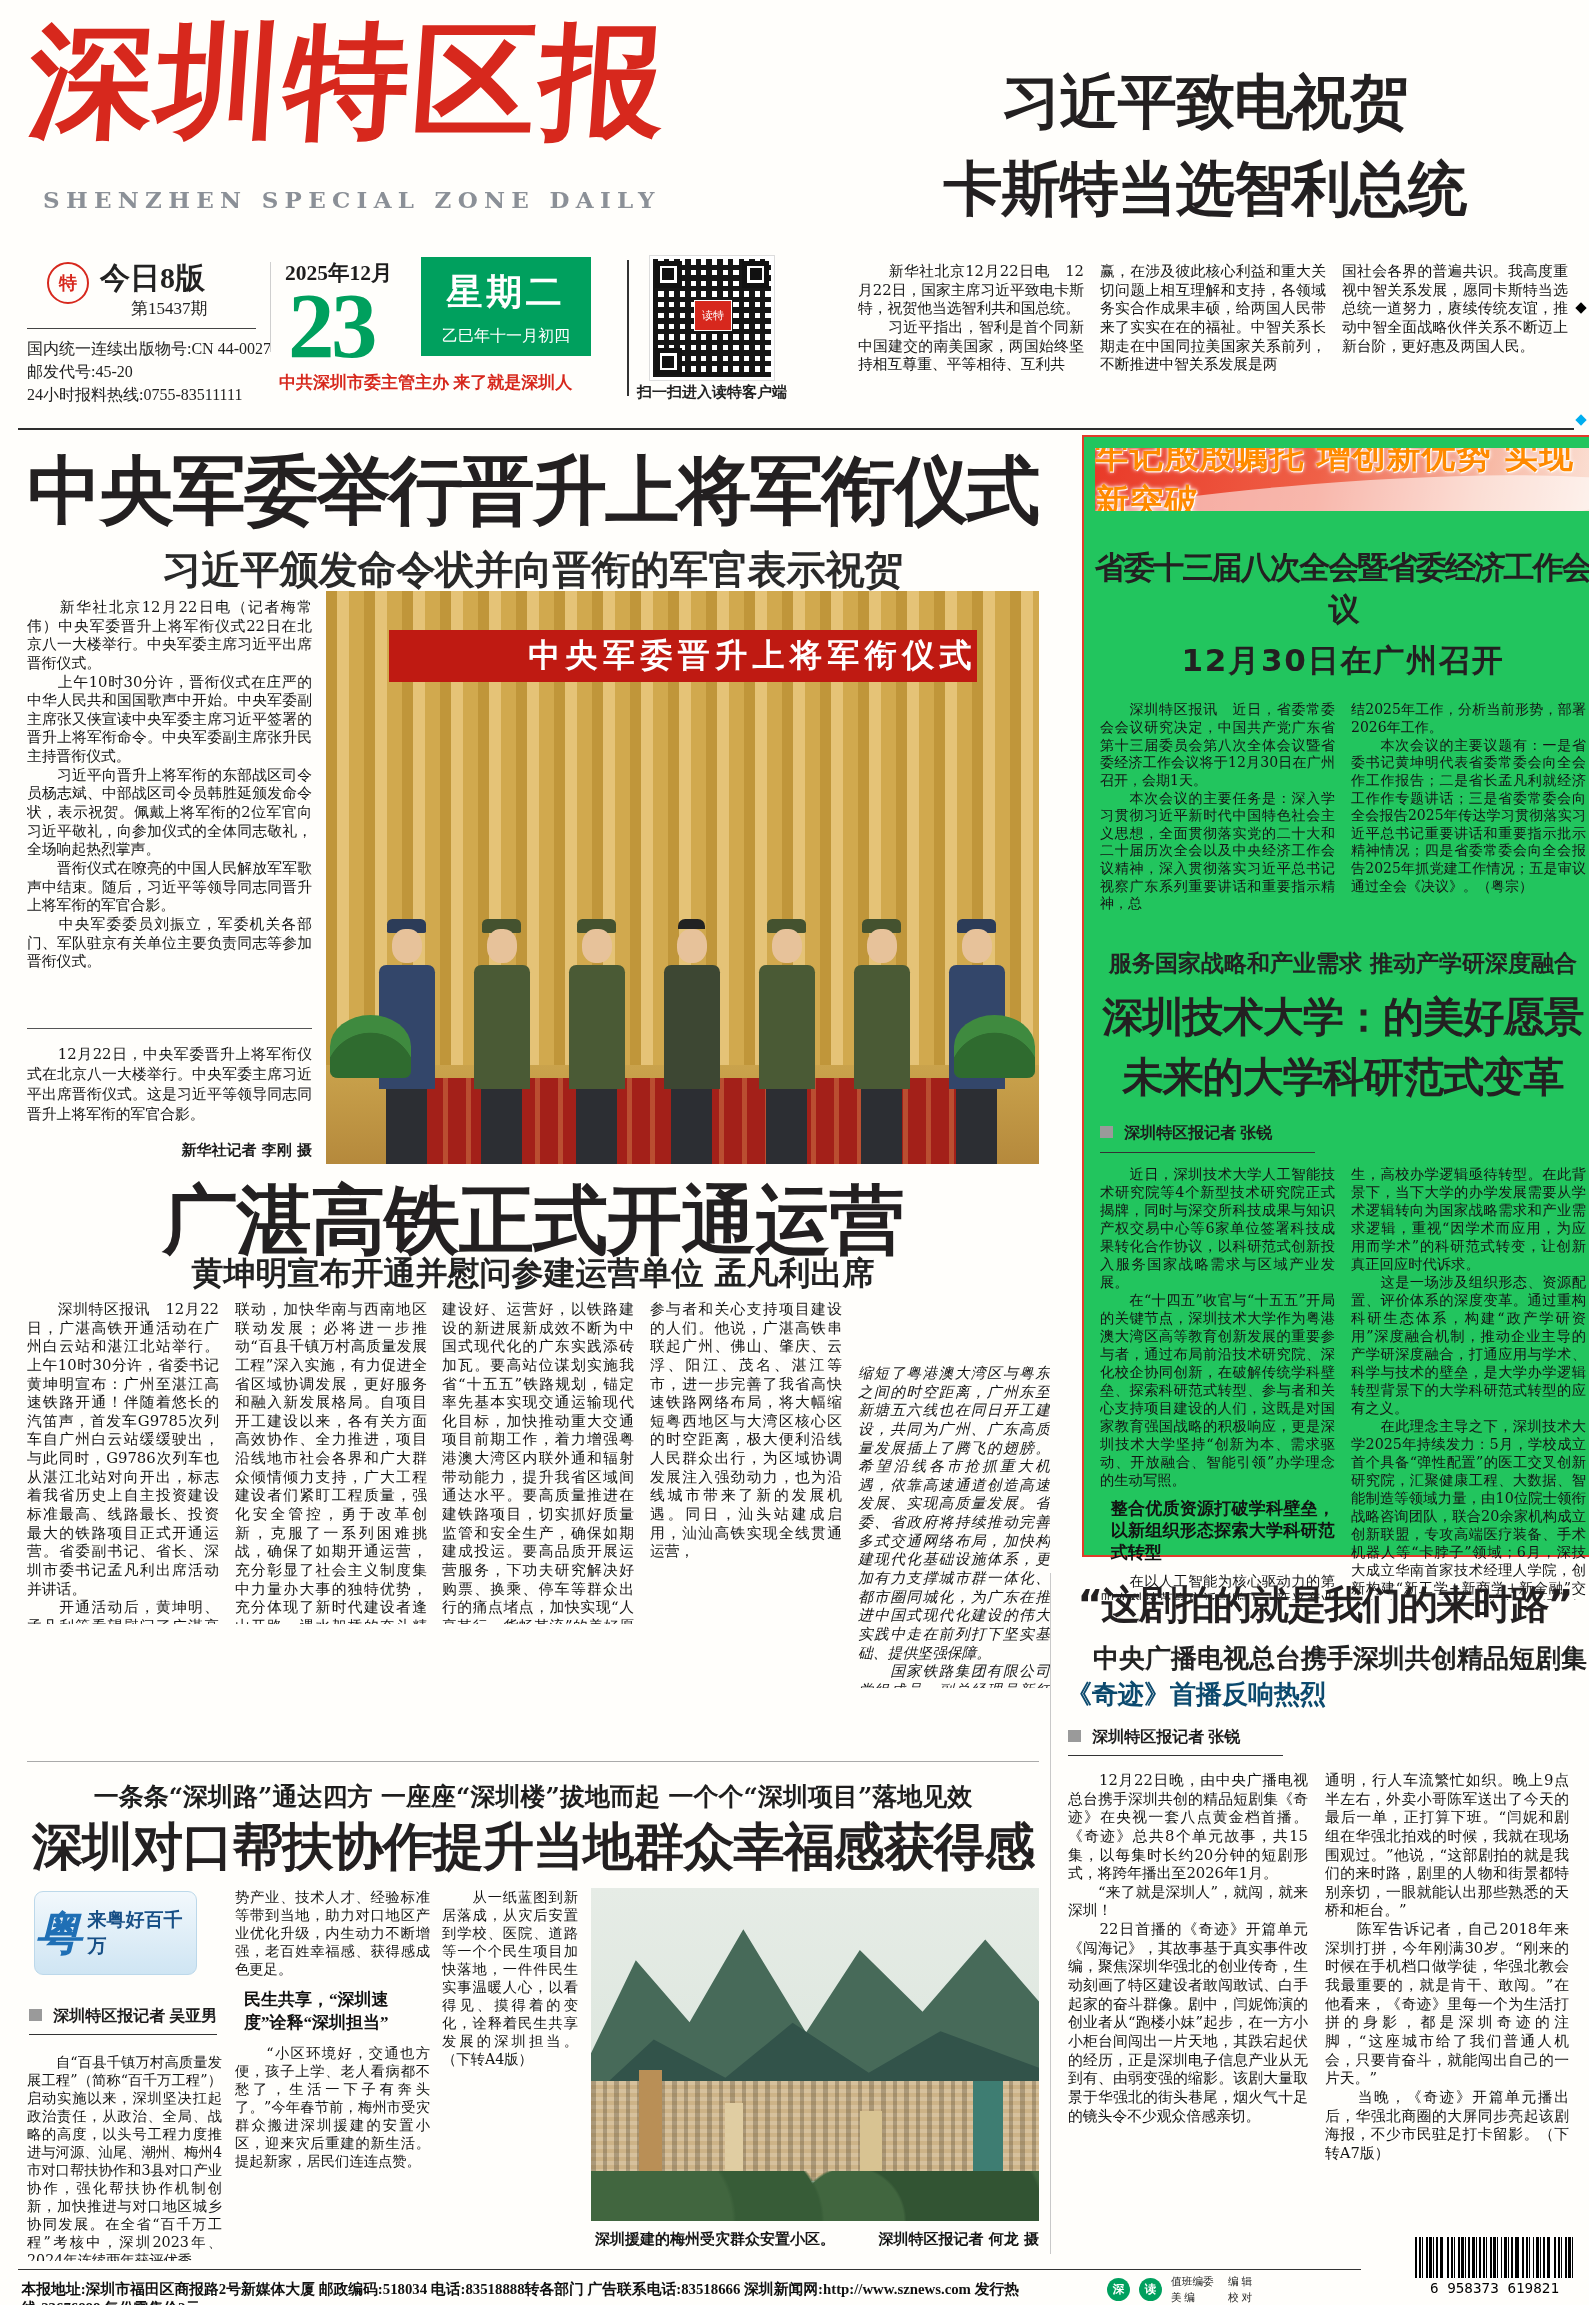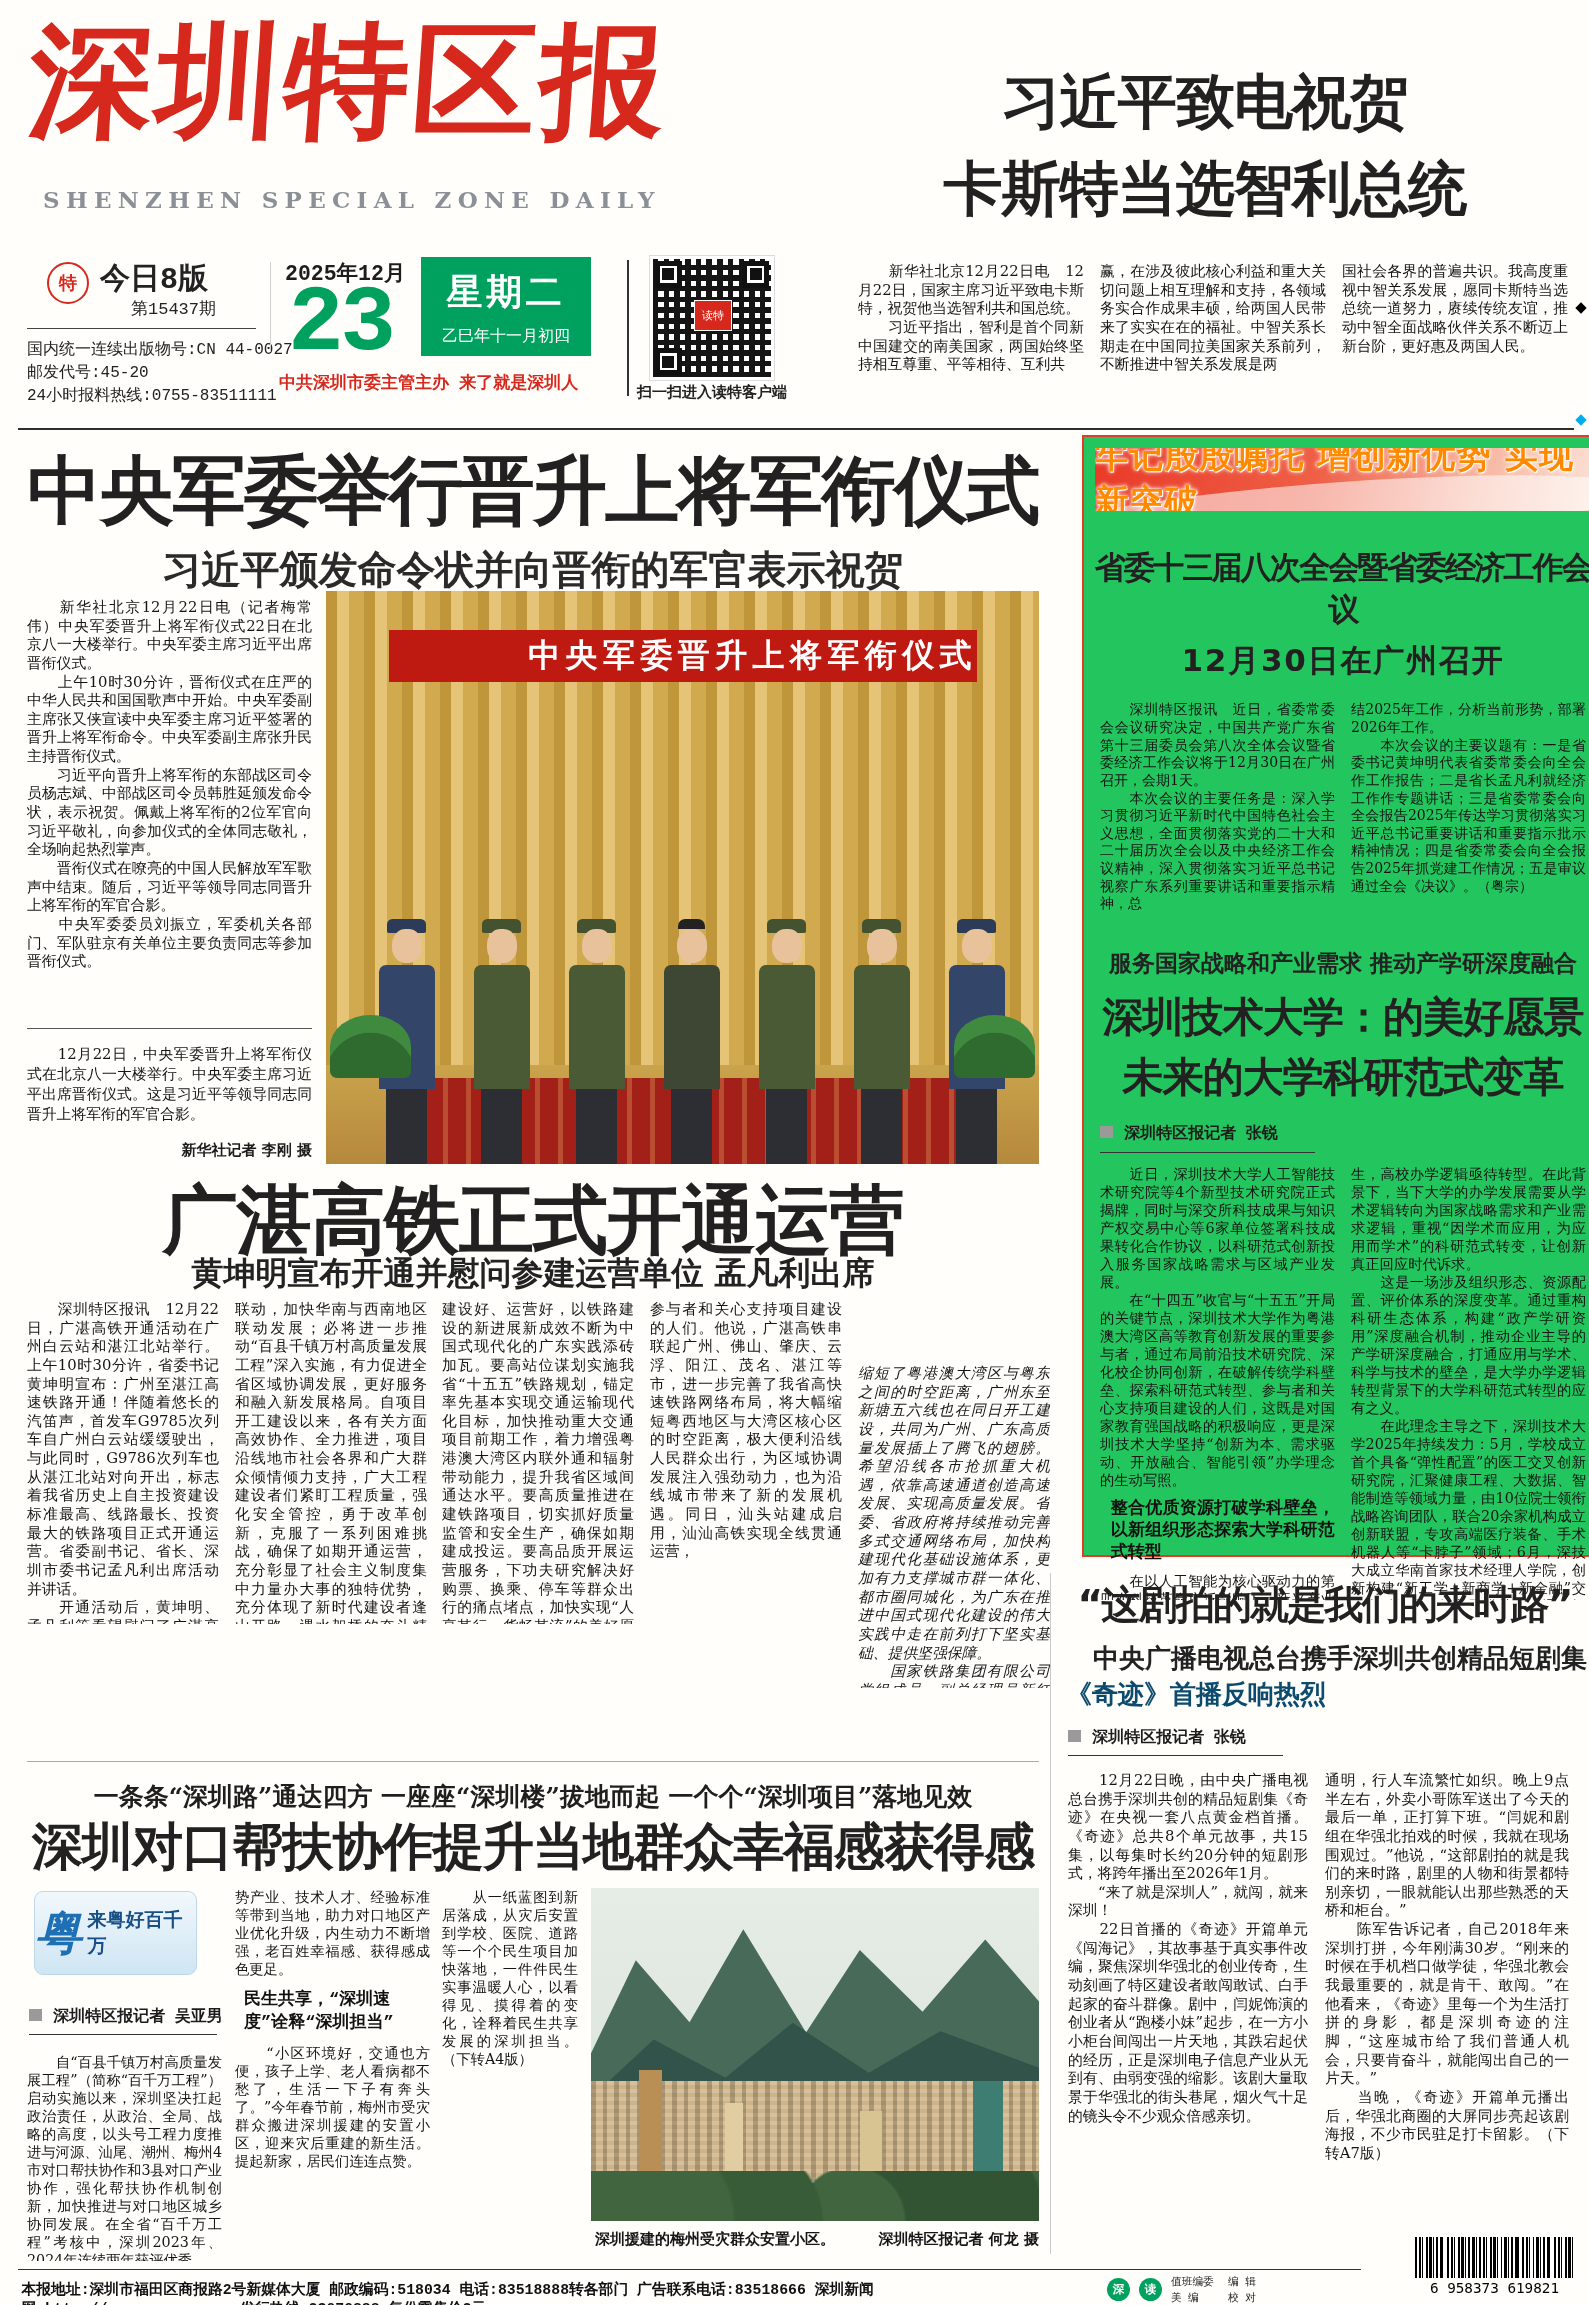"今日8版" .sans { font-family: Liberation Mono, monospace -> Liberation Serif, serif }
